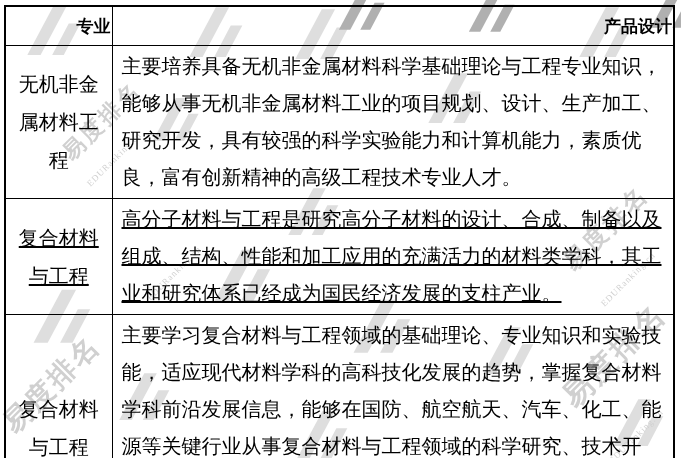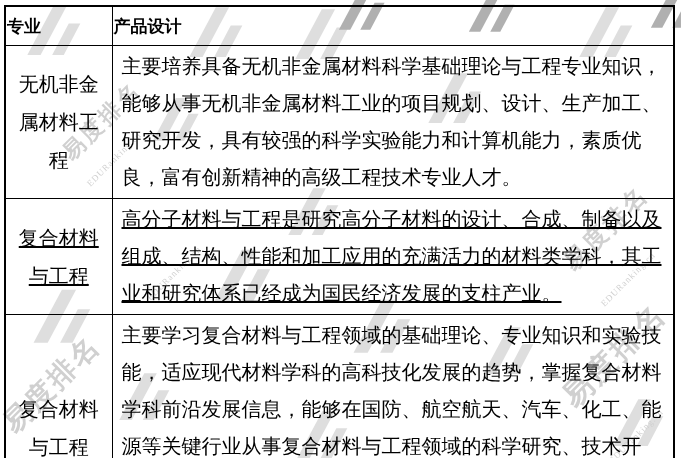"专业" .majors thead th { text-align: left -> right }
